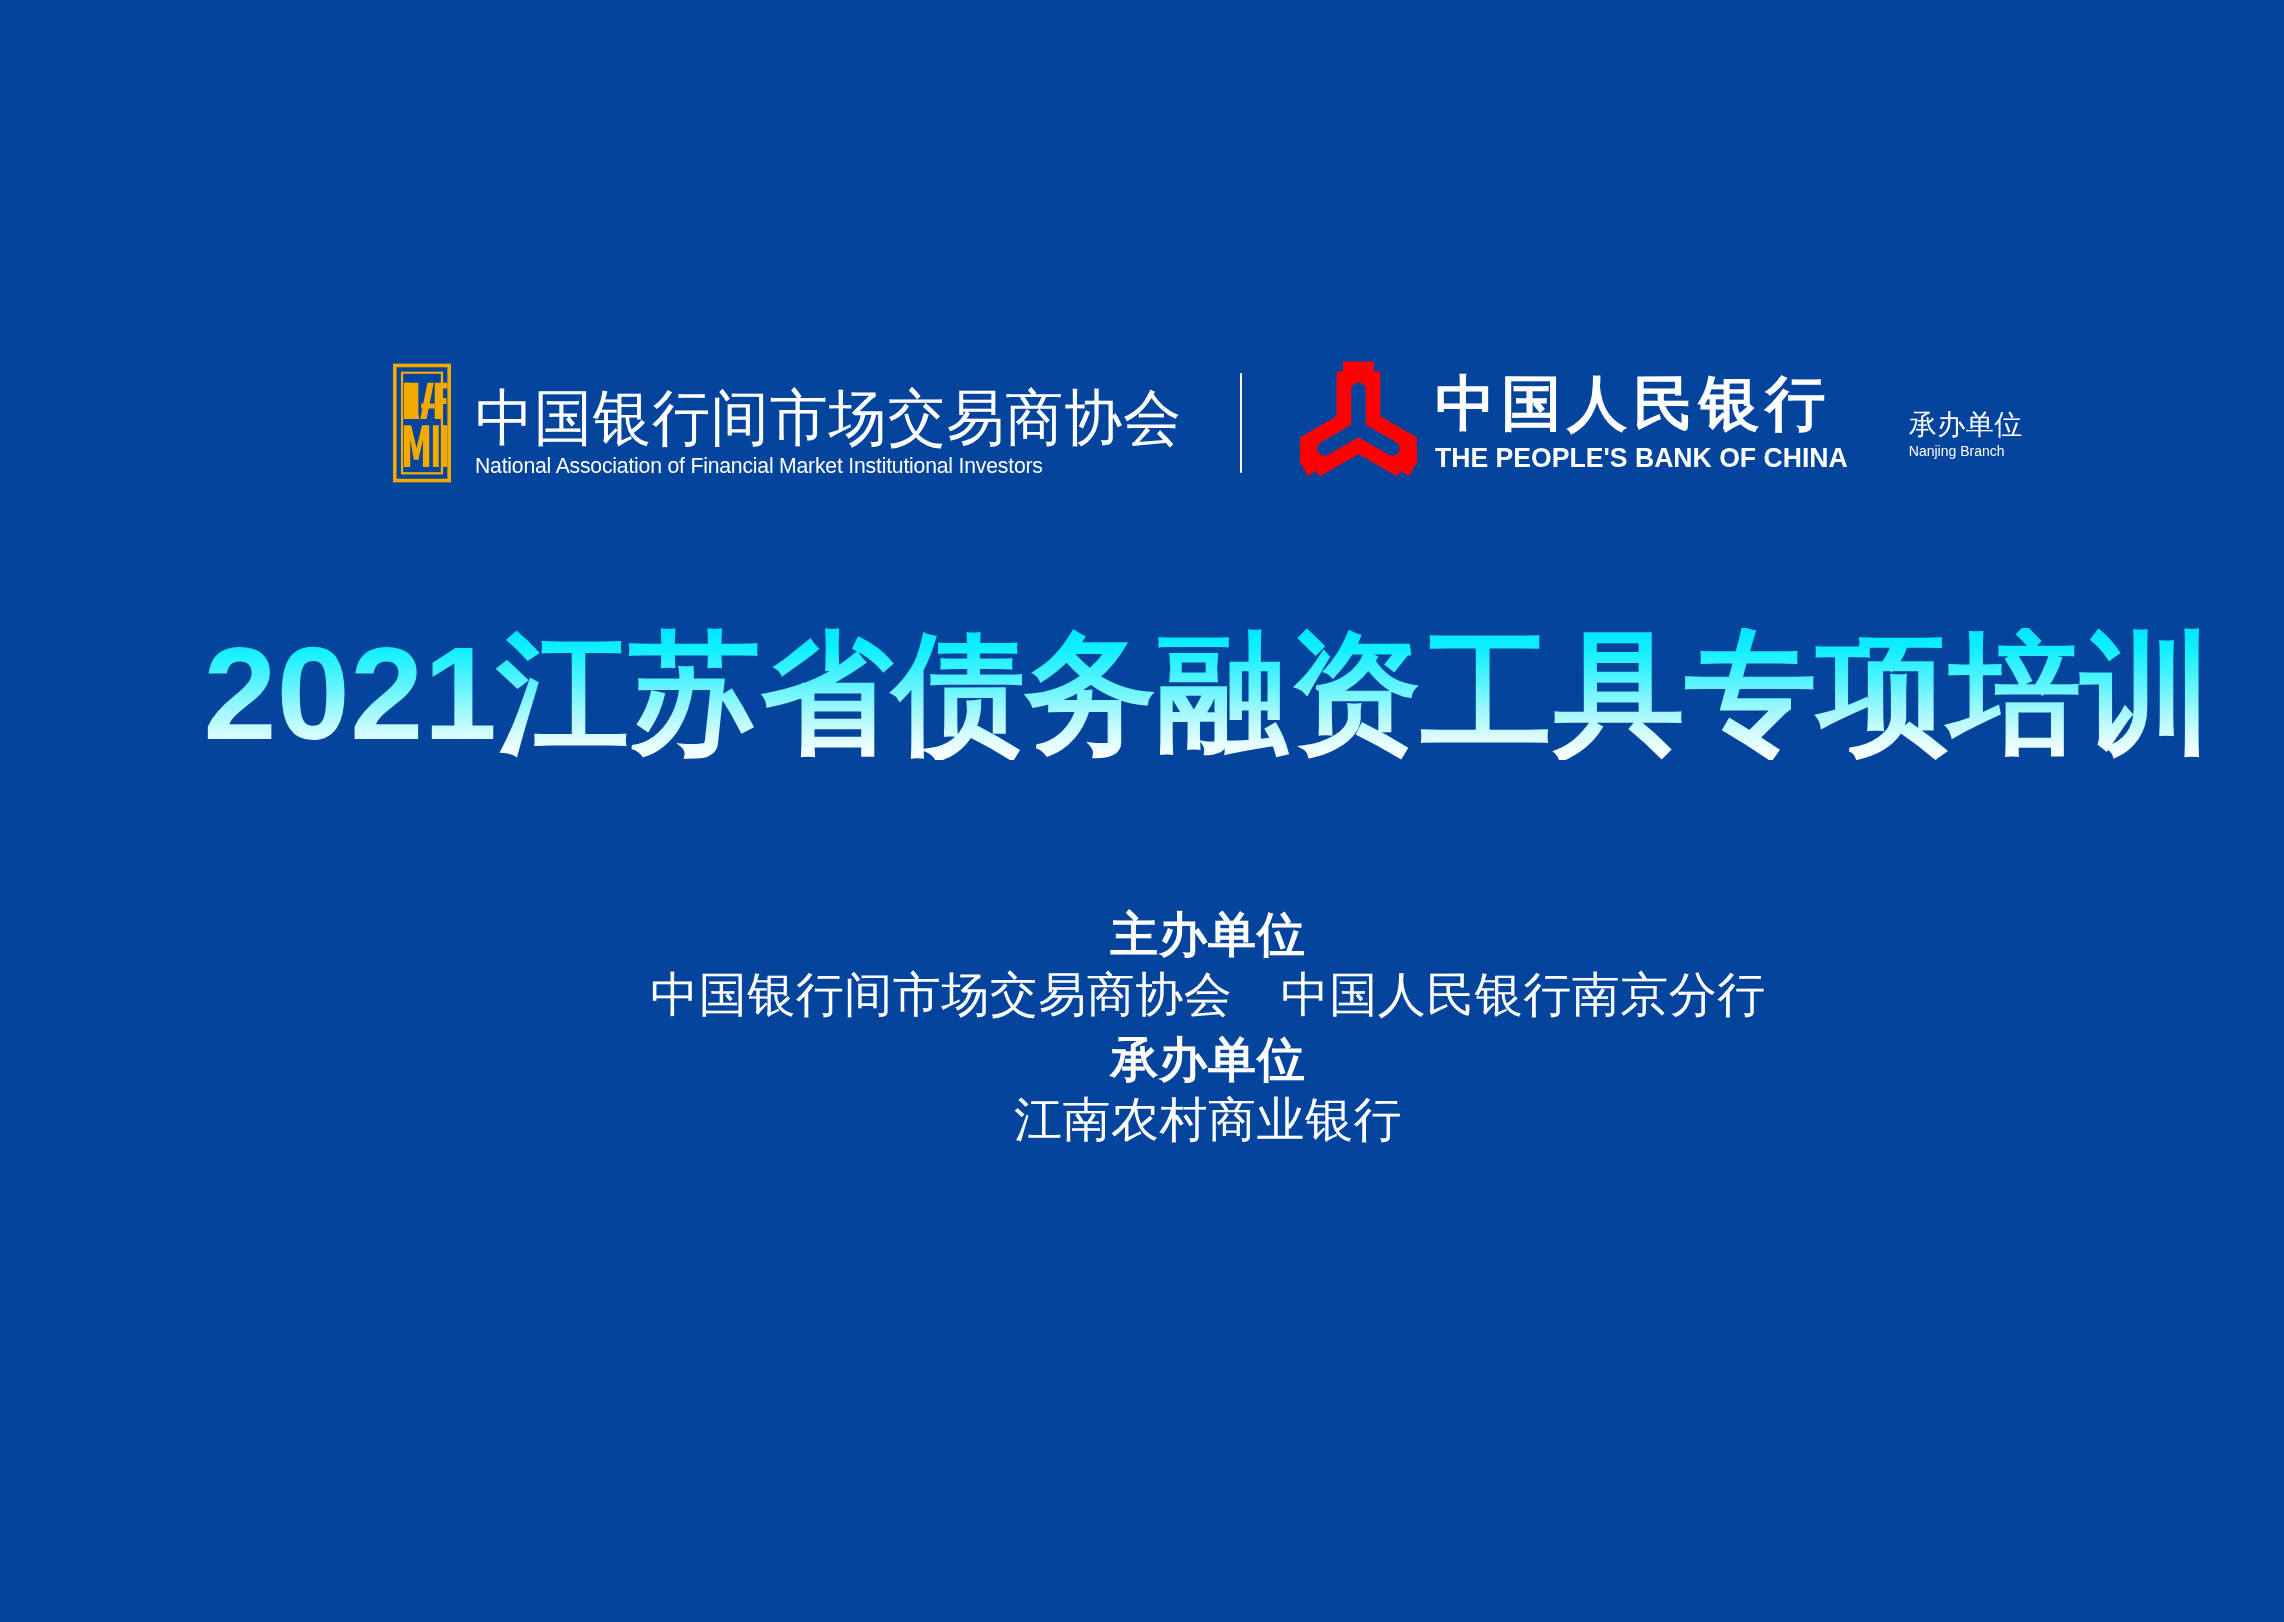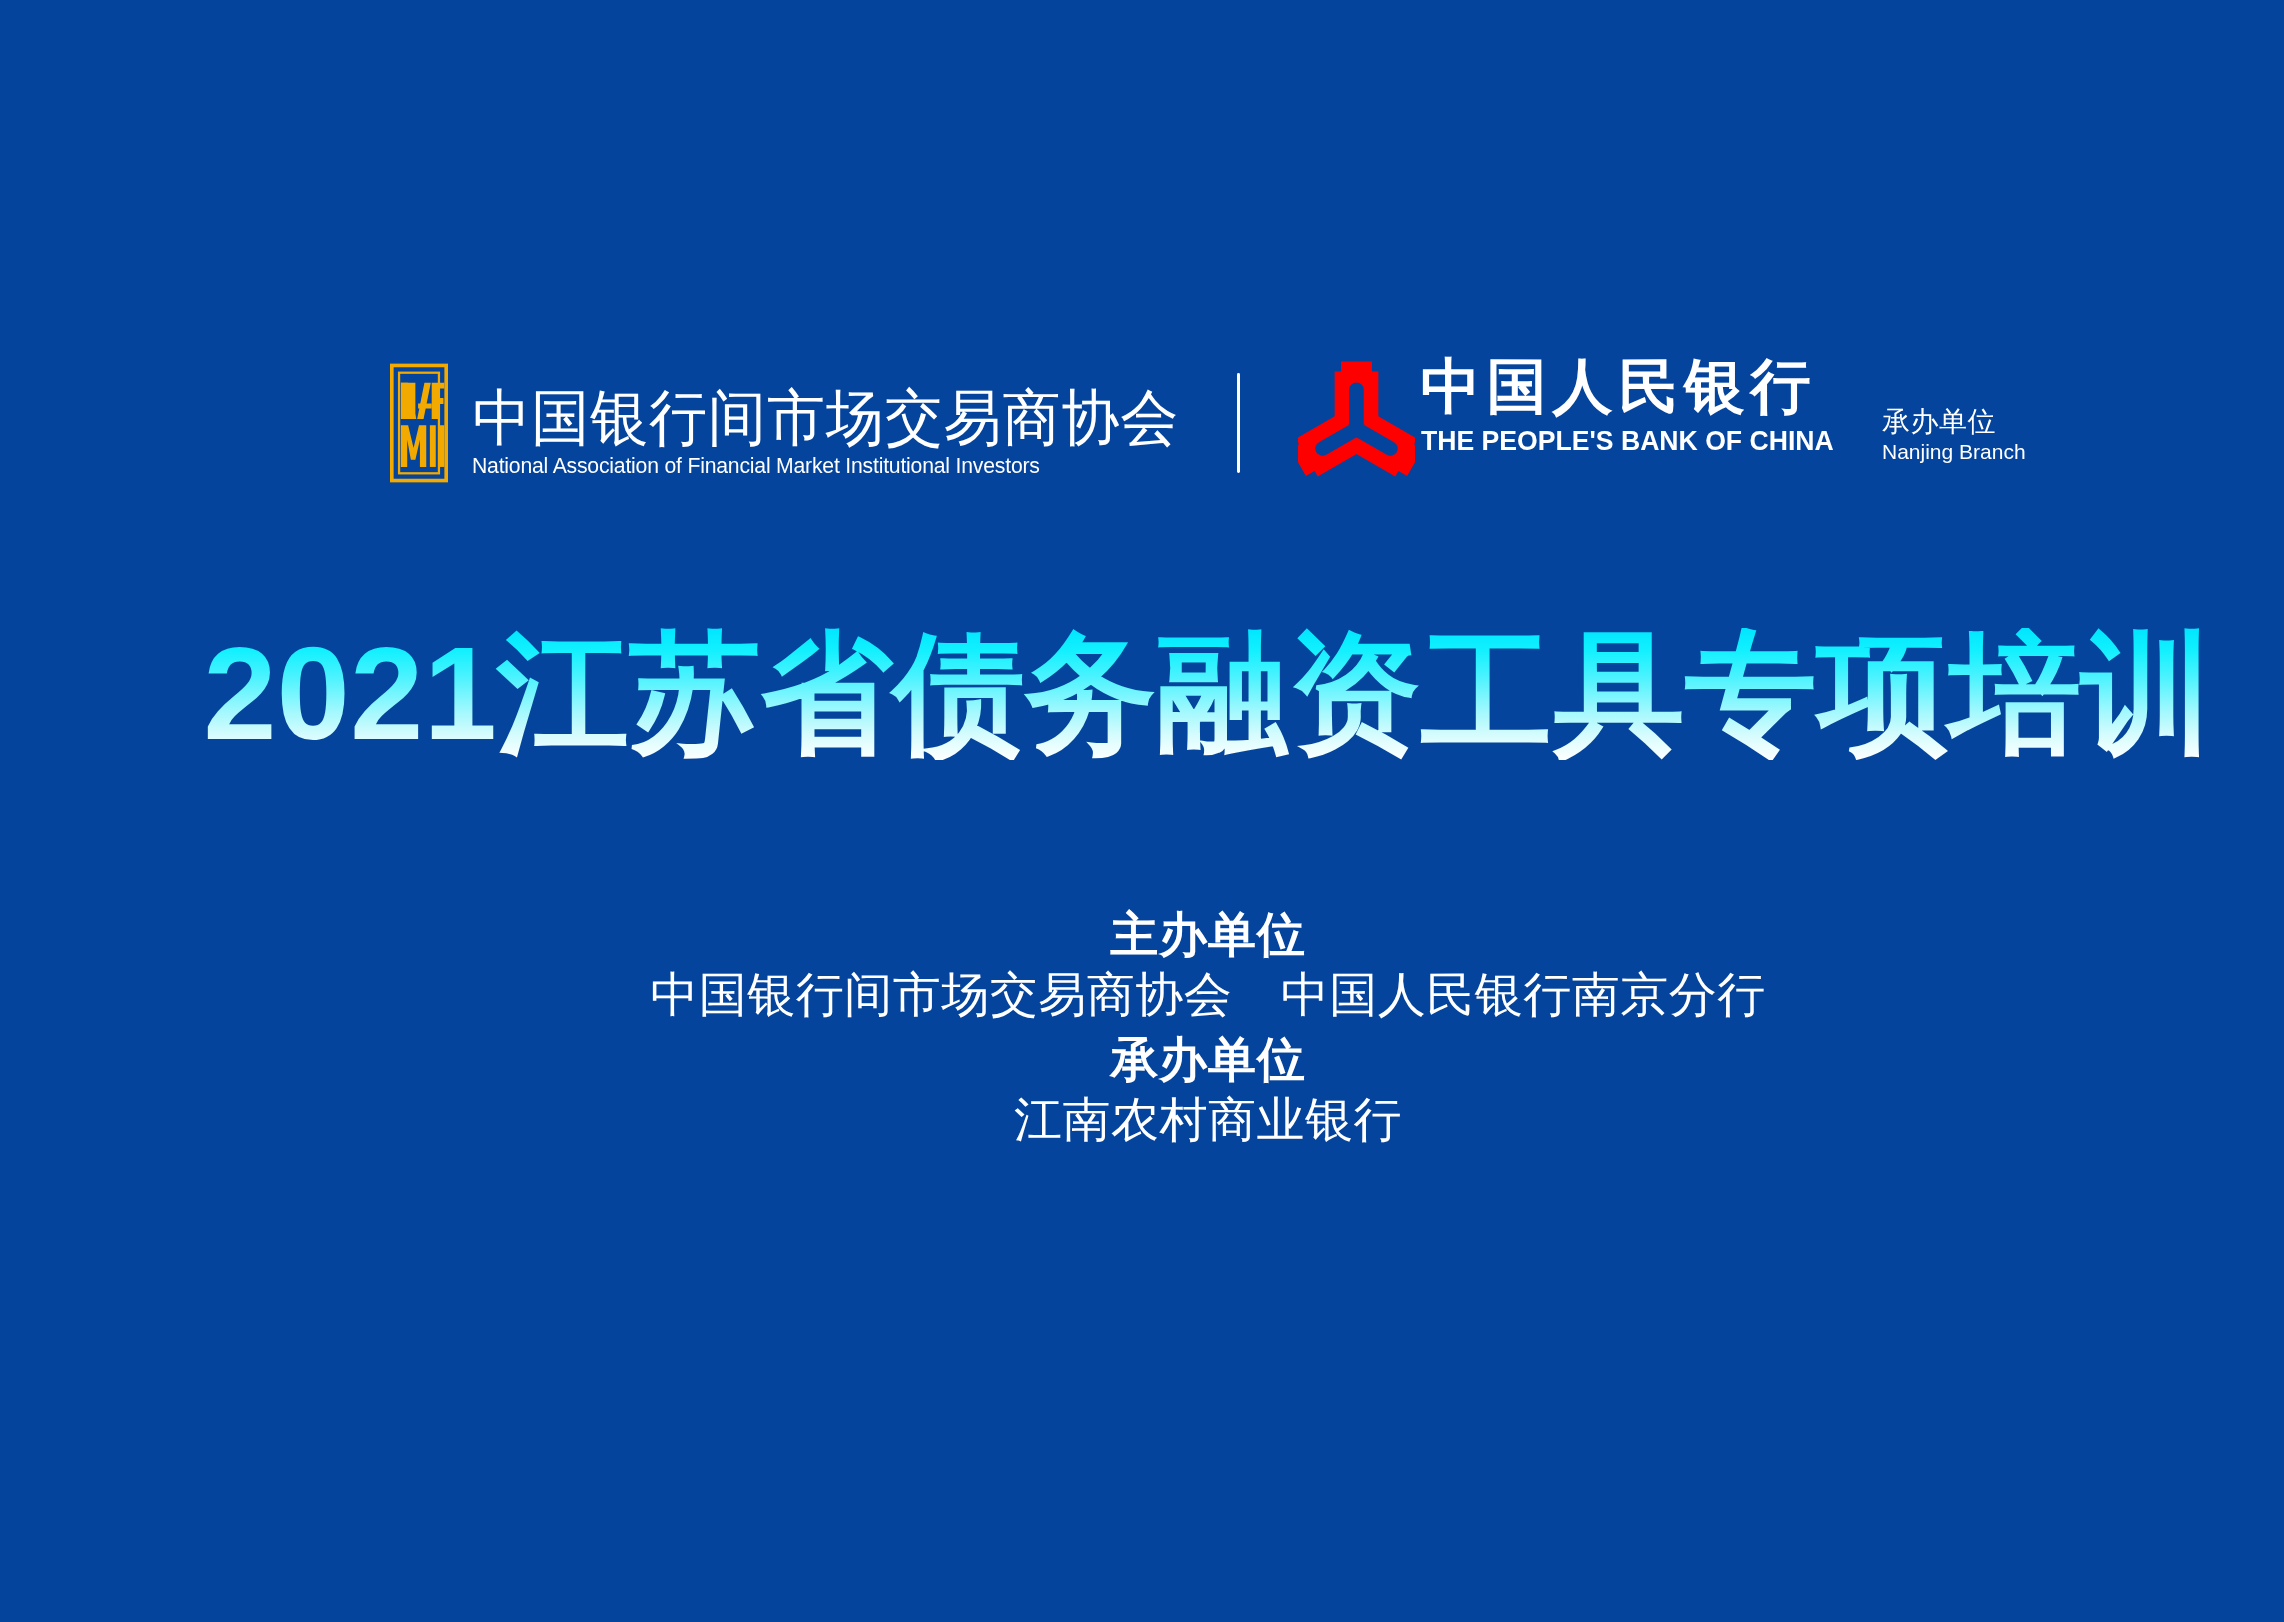"中国人民银行" .pboc-block { align-items: flex-start -> center; gap: 6px -> 18px }
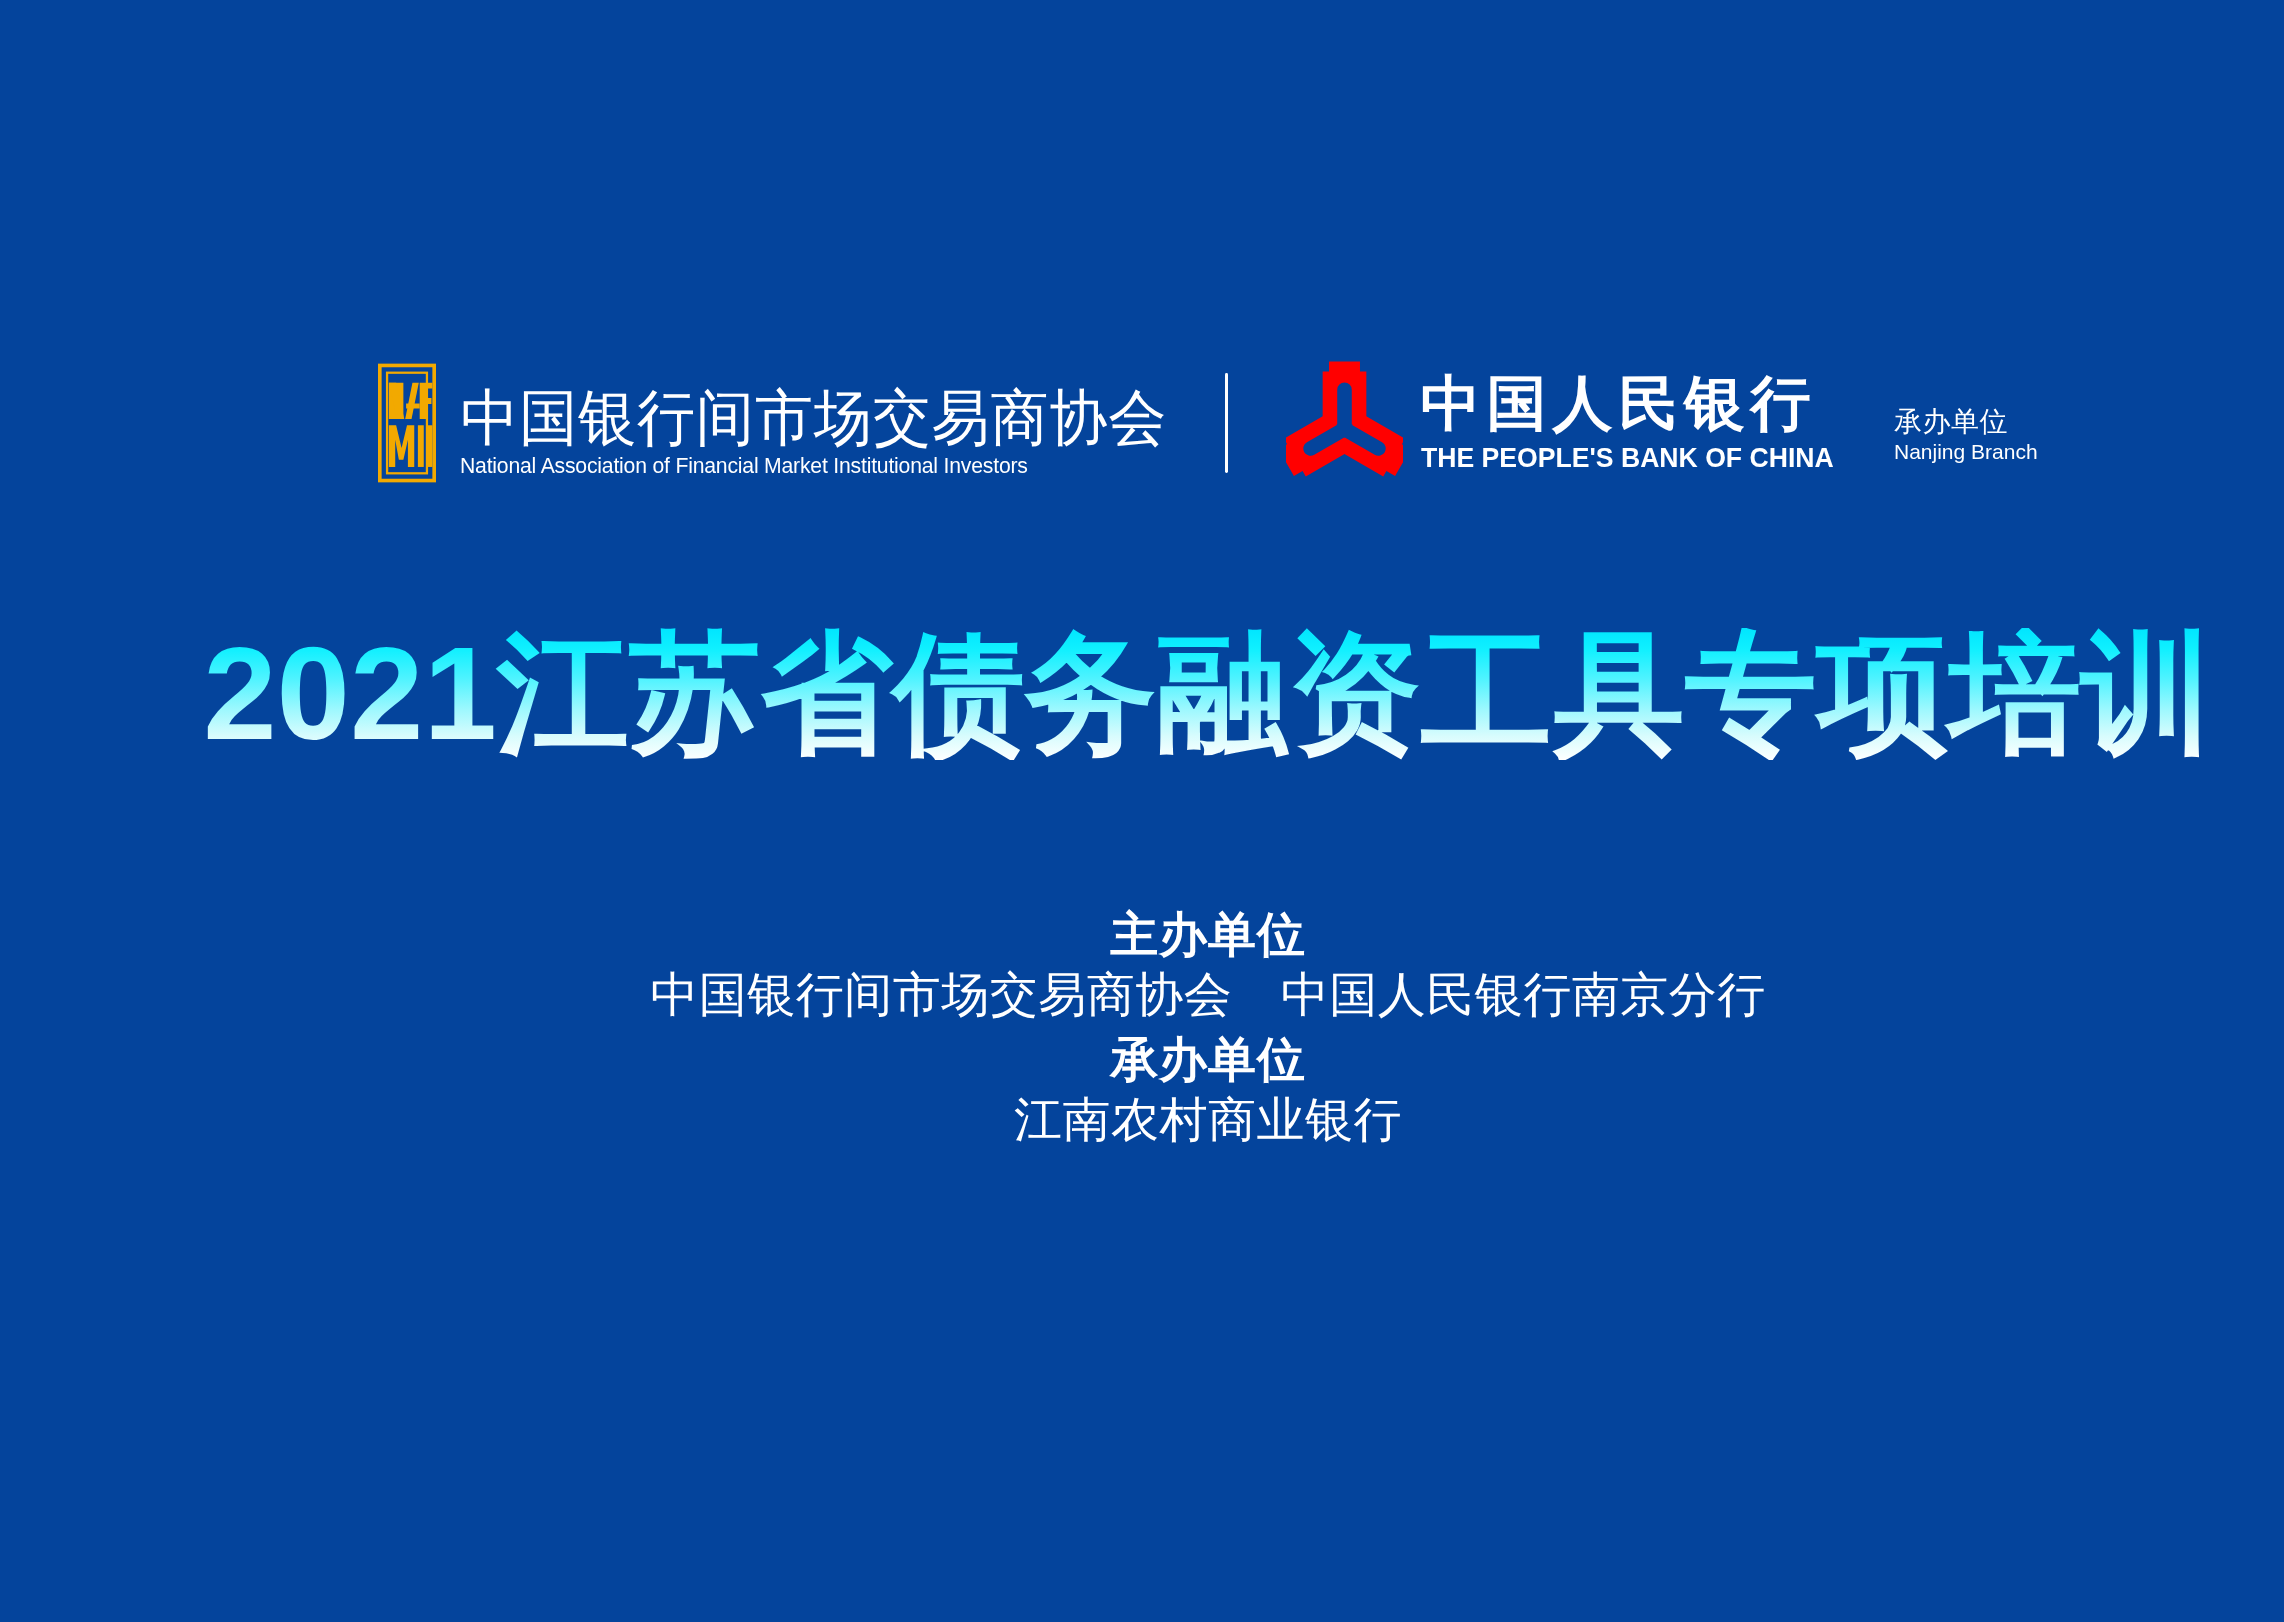"Nanjing Branch" .branch-en { font-size: 21px -> 14px }
